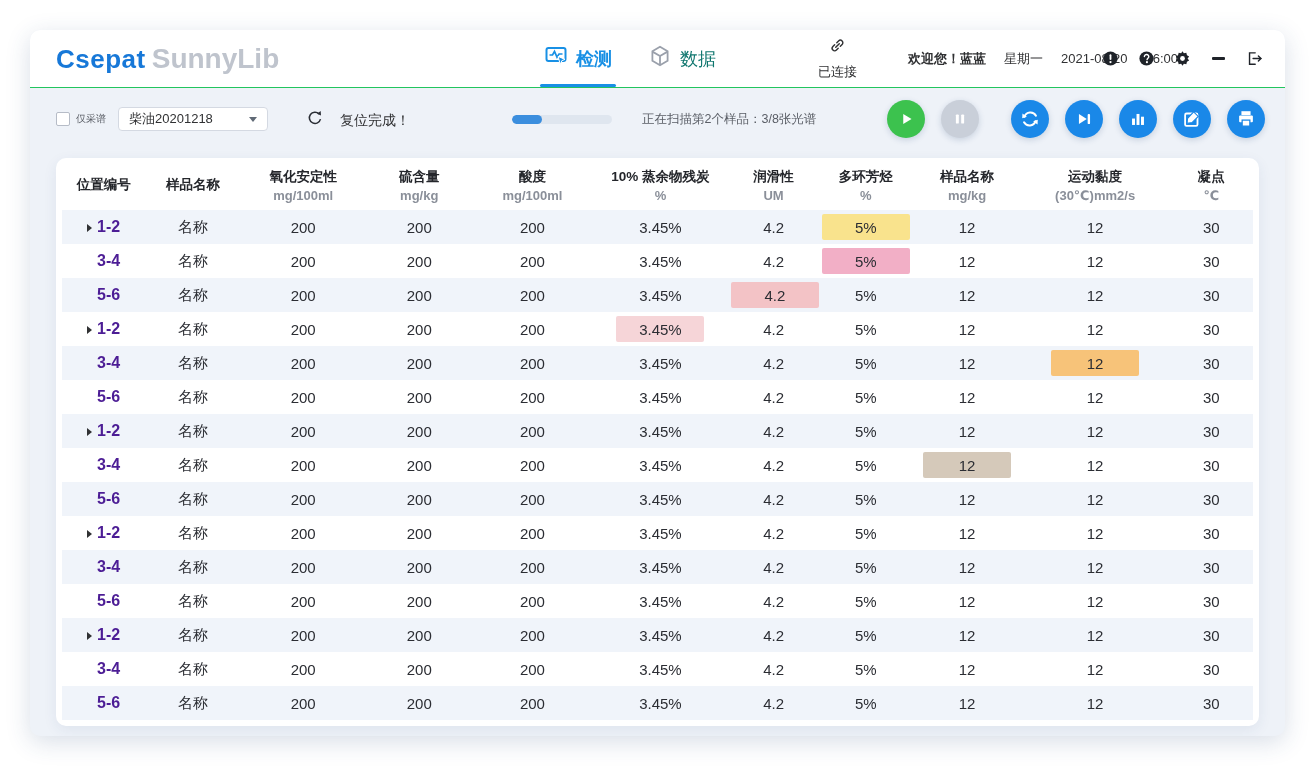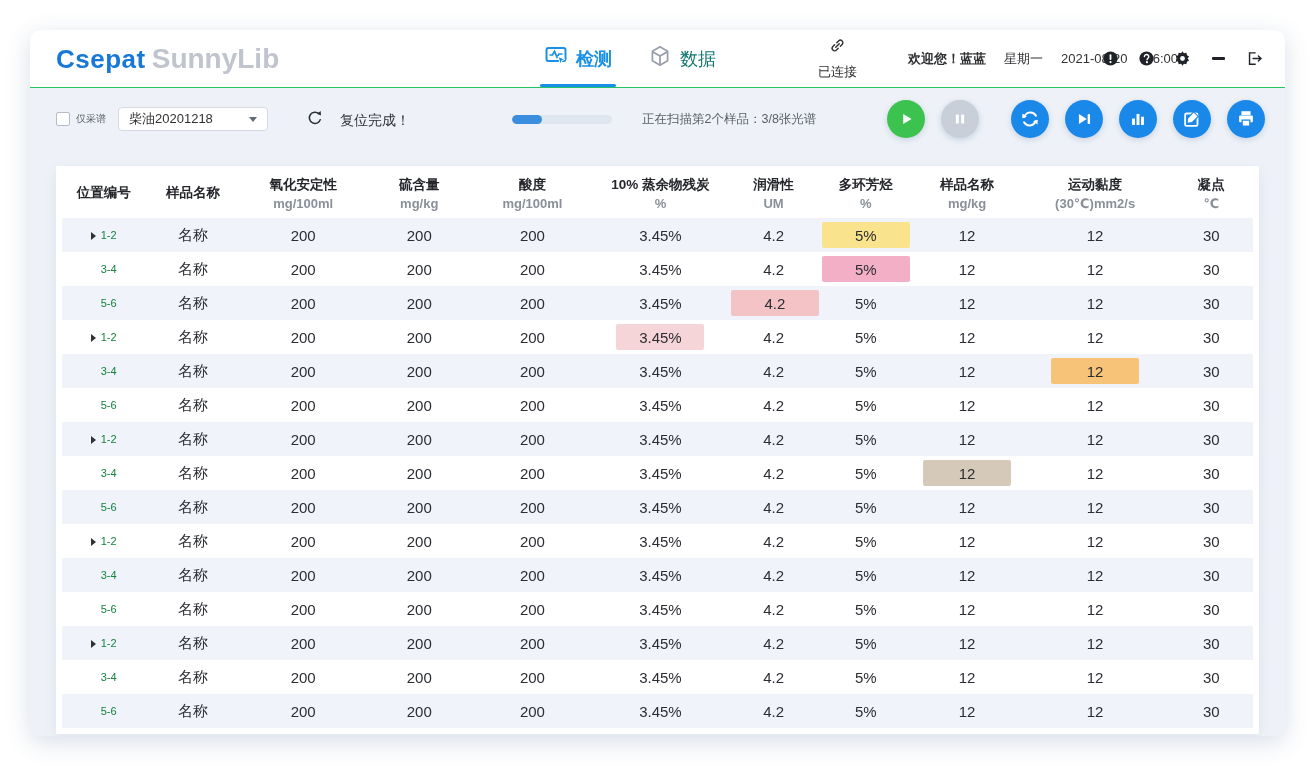"位置编号" .panel { border-radius: 1px -> 10px; margin: 16px 26px 22px 26px -> 8px 26px 22px 26px }
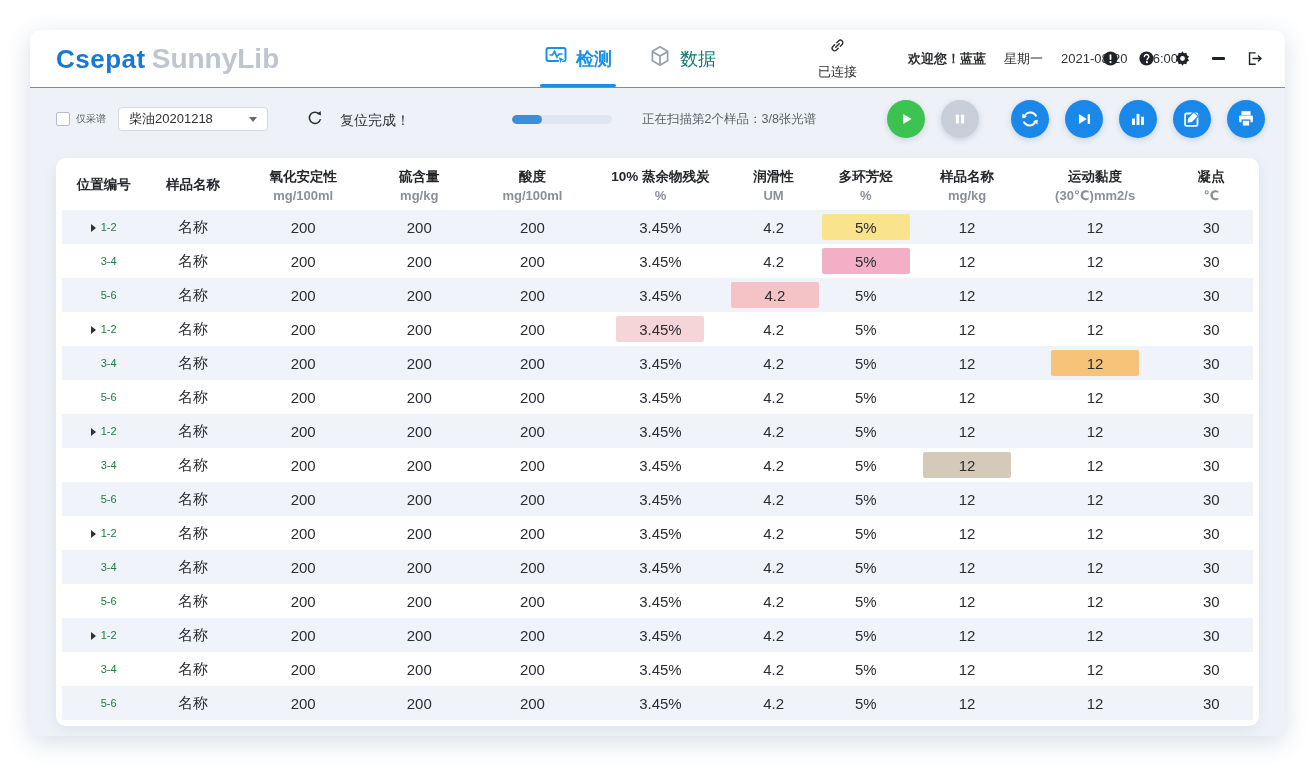"1-2" td.pos { color: #15803d -> #4c1d95; font-size: 11px -> 16px; font-weight: none -> bold }
